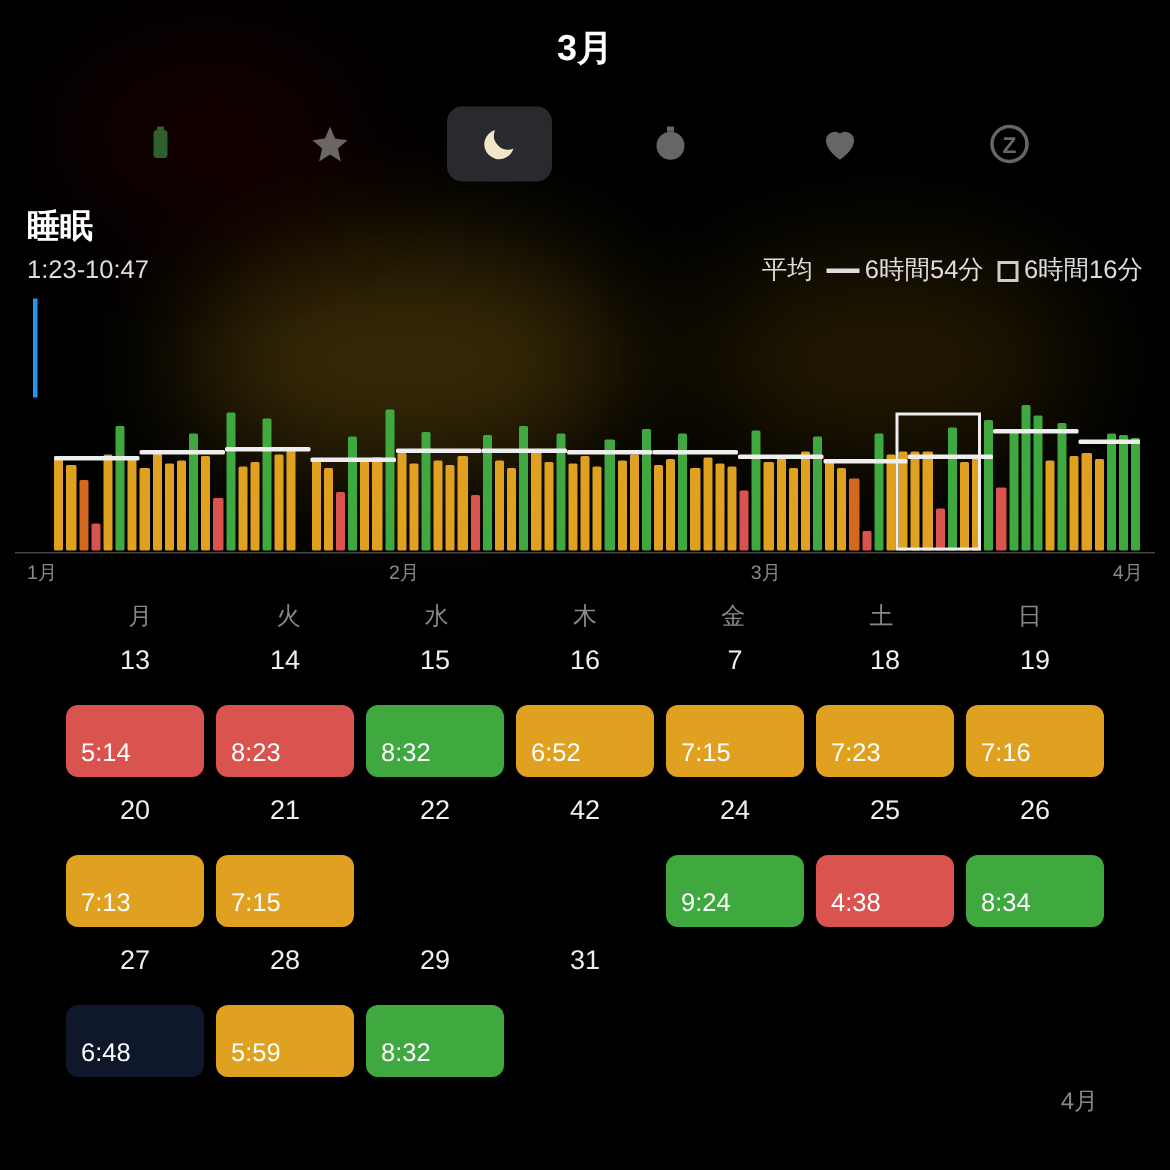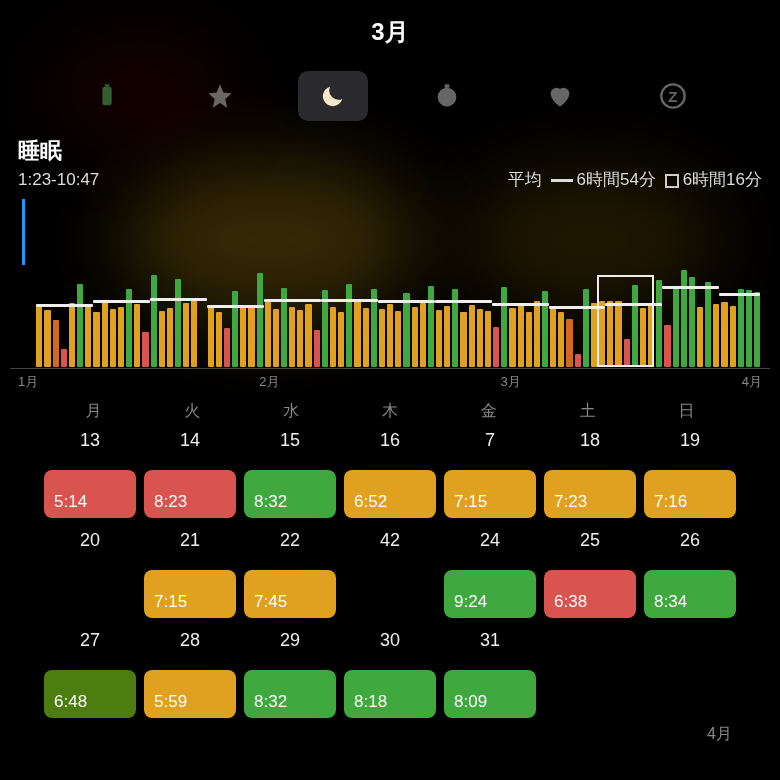"7:13" div.block { html: none -> <div>7:13</div> }
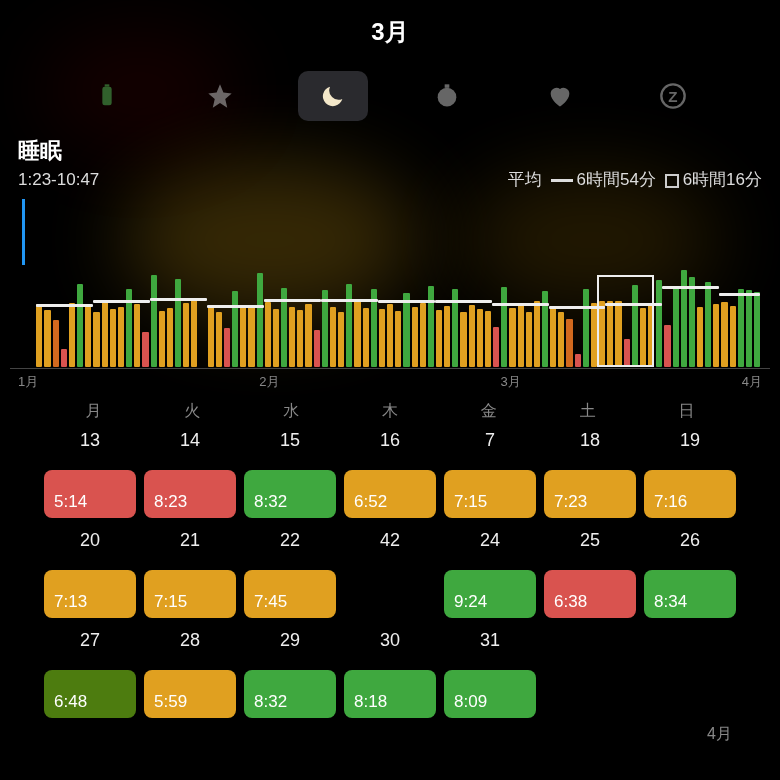"7:45" div.block { html: <div>7:45</div> -> none }
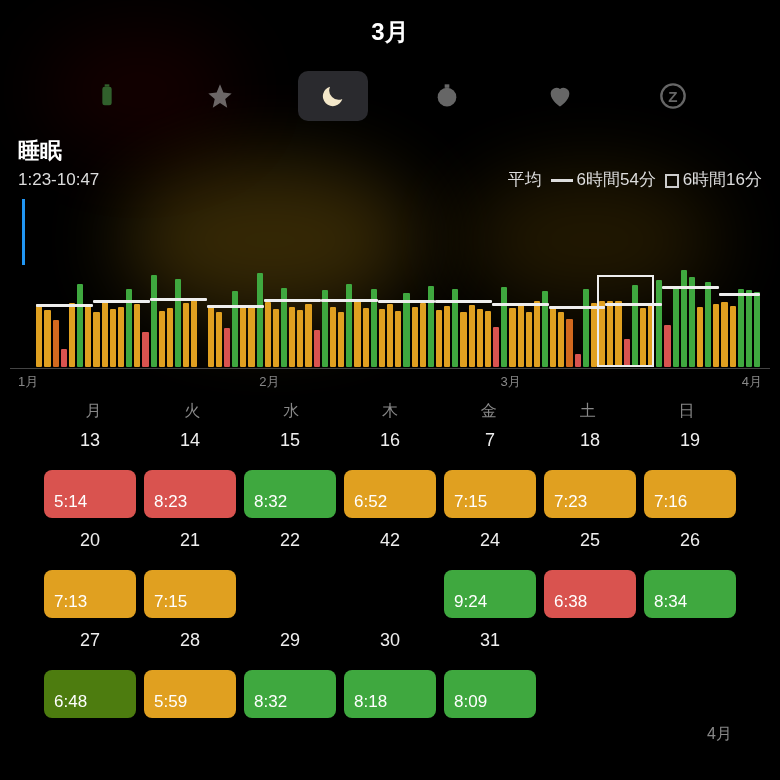"6:38" div.block { text: 6:38 -> 4:38 }
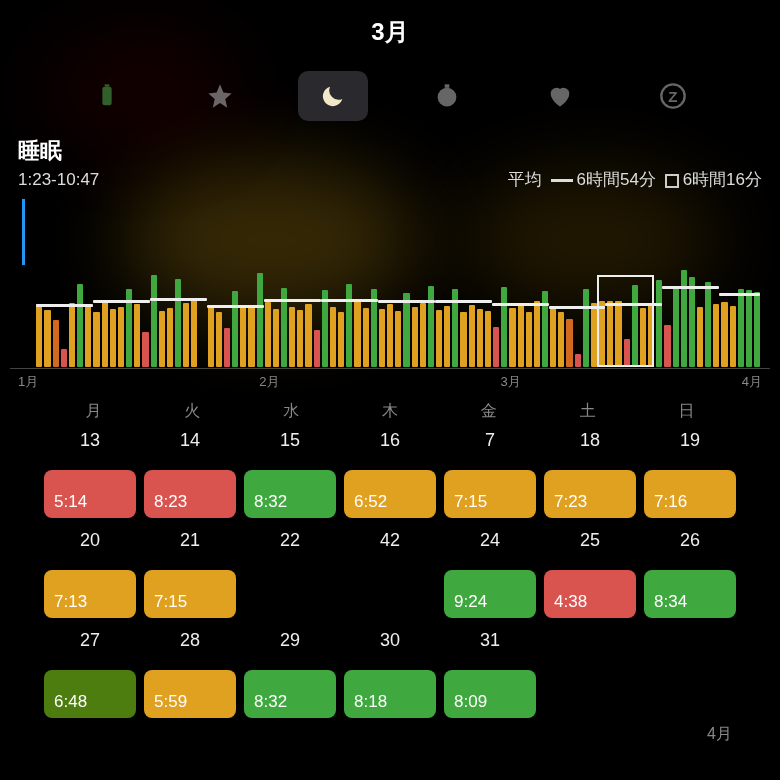"30" div.cell { html: <div> <div>30</div> <div>8:18</div> </div> -> none }
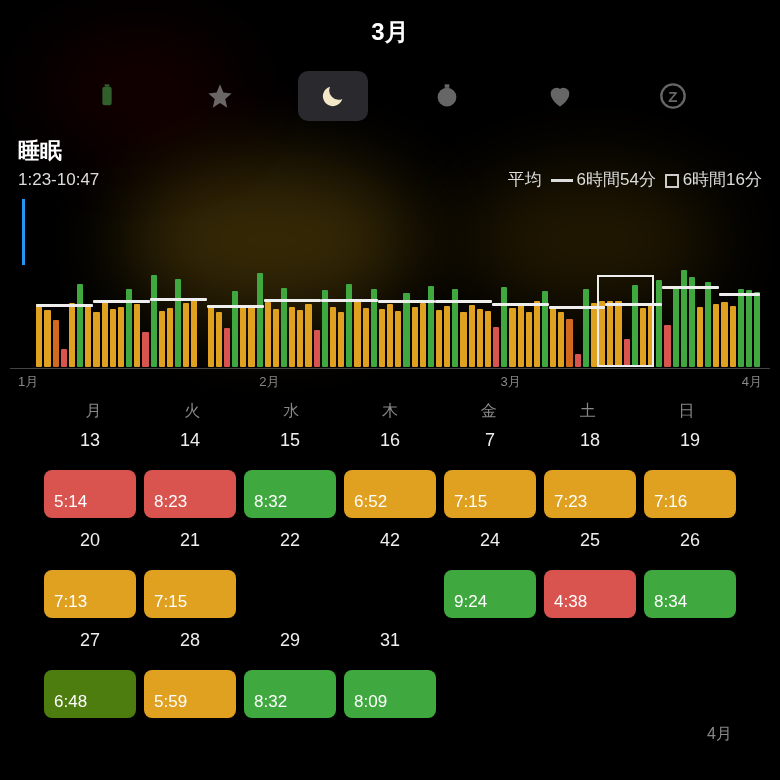"6:48" .c-dorange { background: #4d7c0f -> #0f172a }
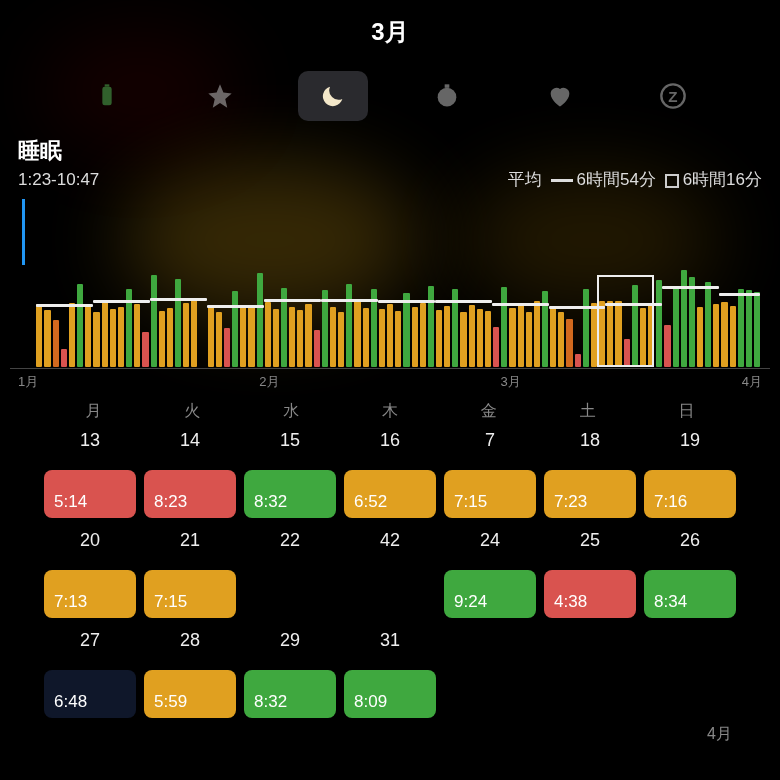"8:09" div.block { html: <div>8:09</div> -> none }
